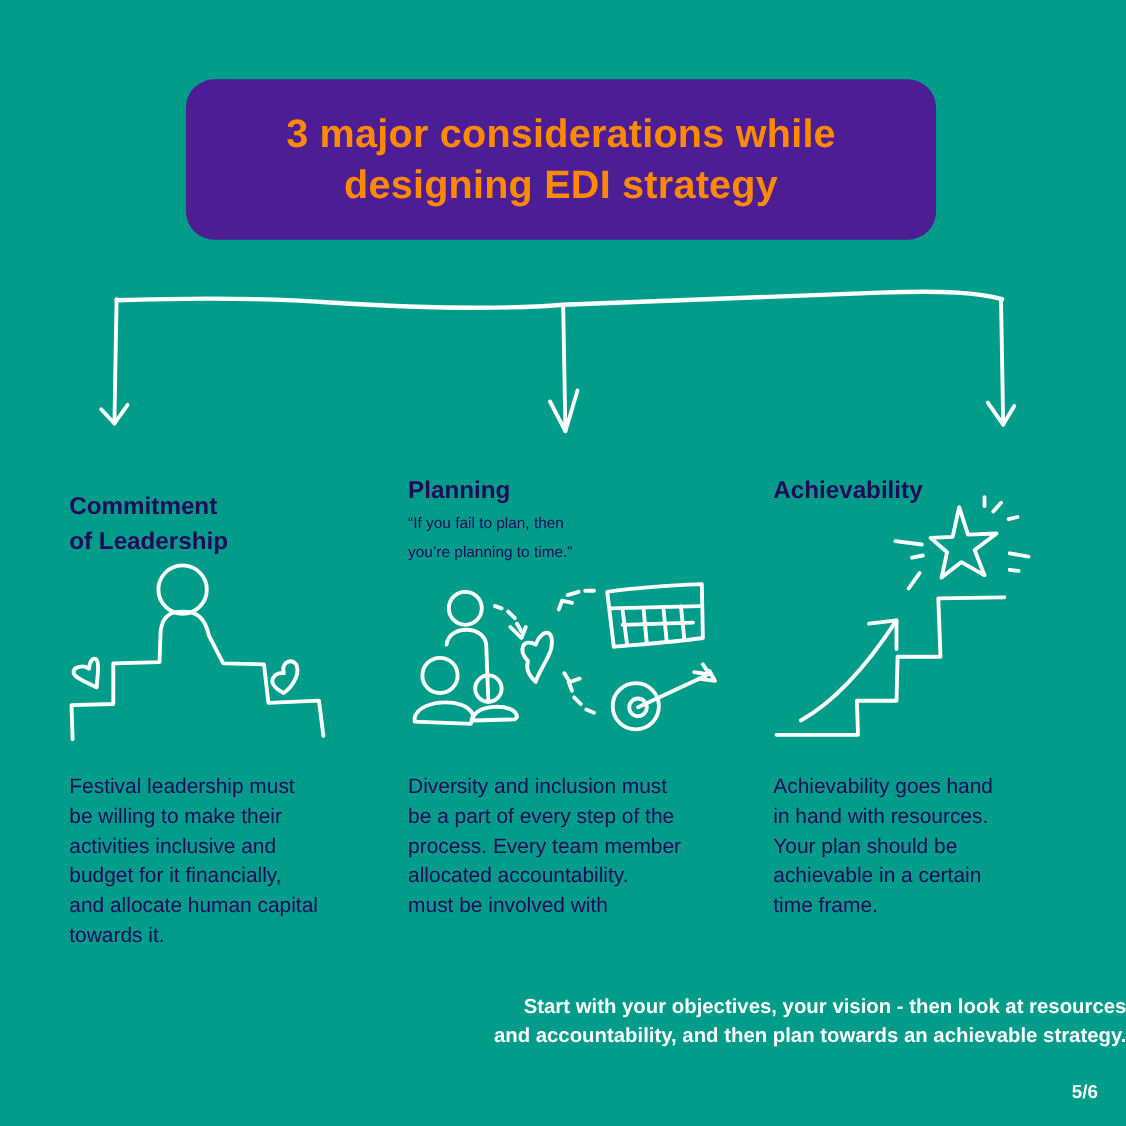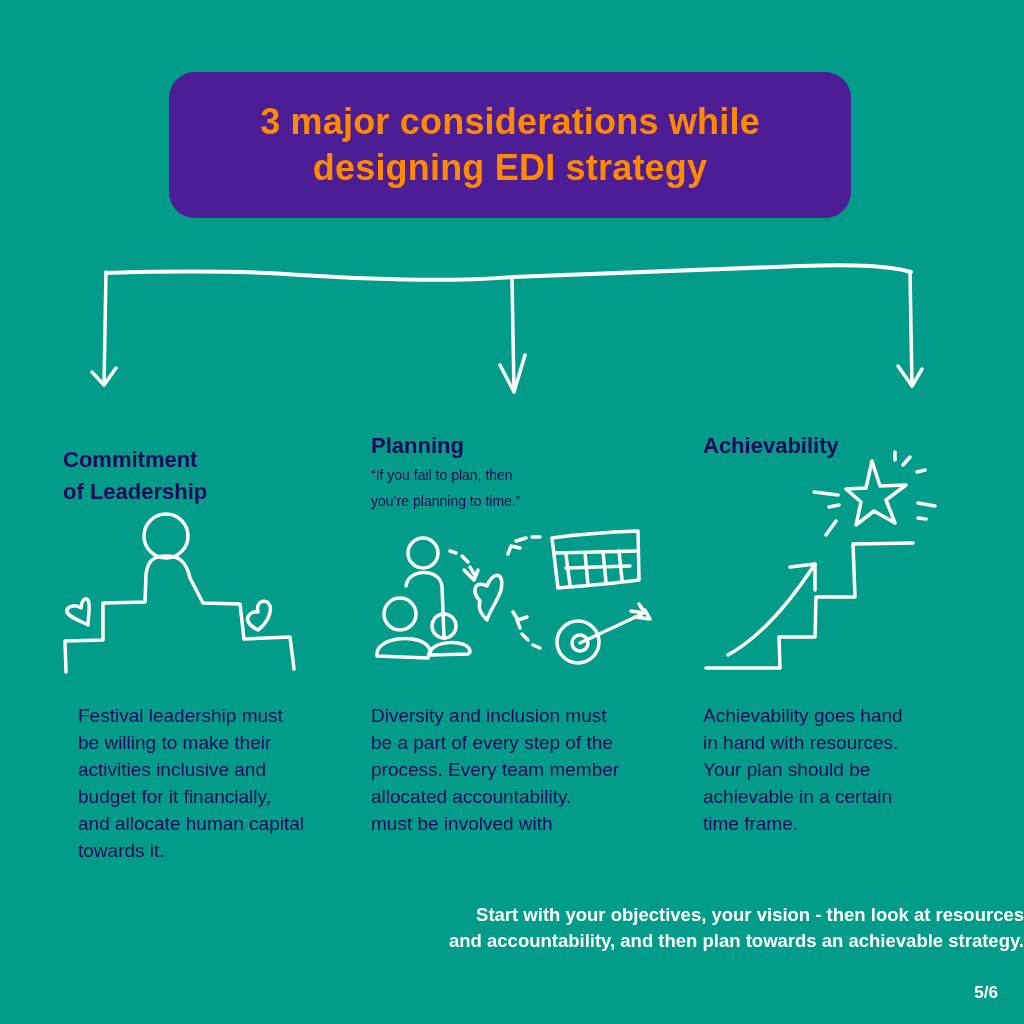"Festival leadership must" div.col { margin-left: 15px -> none }
